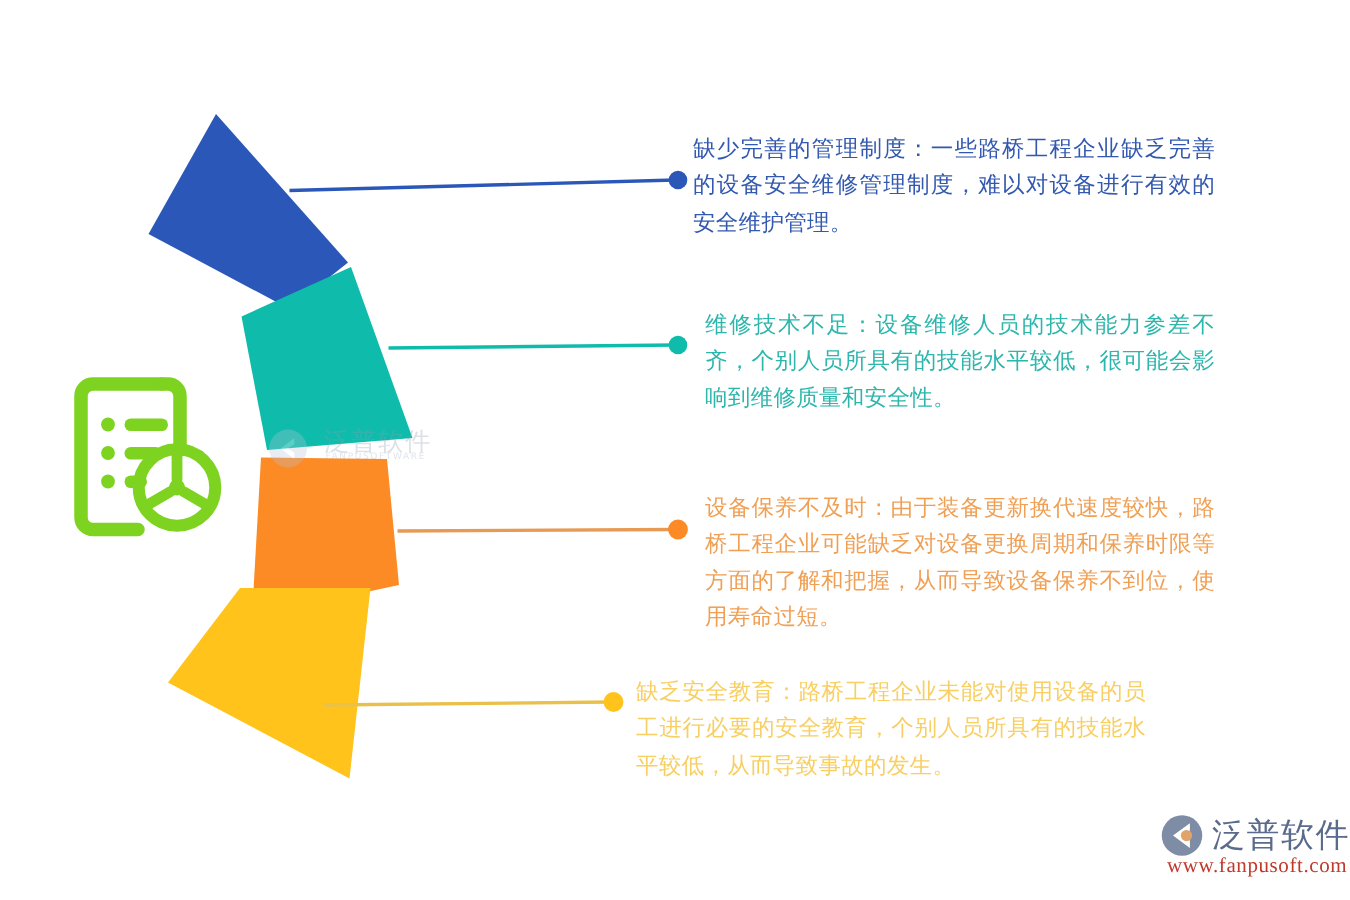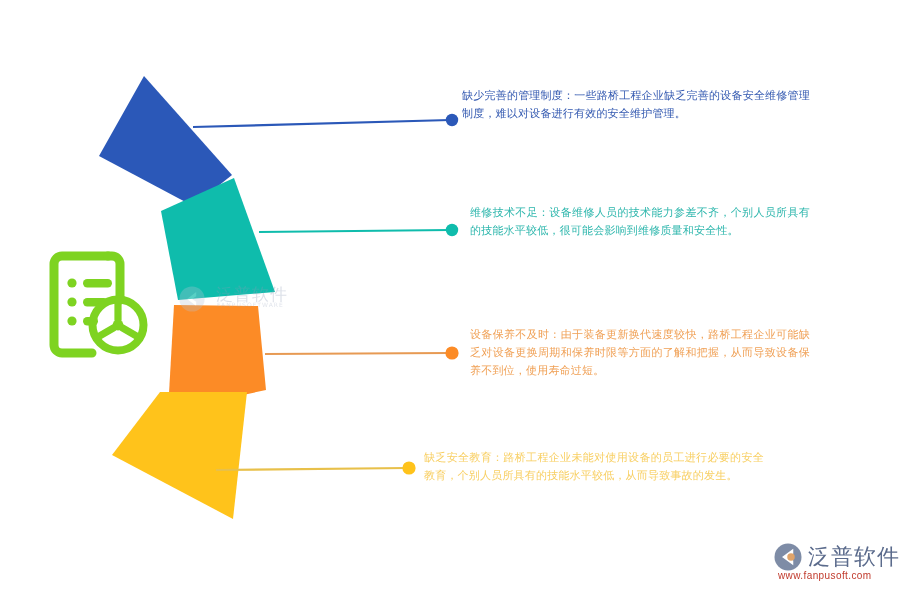"缺少完善的管理制度：一些路桥工程企业缺乏完善的设备安全维修管理制度，难以对设备进" .callout { font-family: Liberation Mono, monospace -> Liberation Sans, sans-serif; font-size: 11px -> 15px }
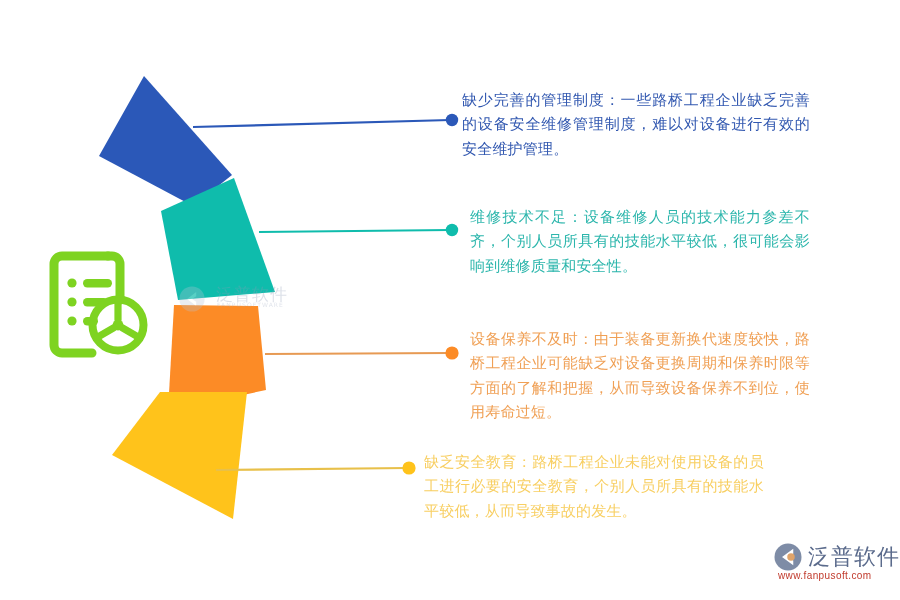"www.fanpusoft.com" .brand-url { font-family: Liberation Sans, sans-serif -> Liberation Serif, serif; font-size: 10px -> 14px }
